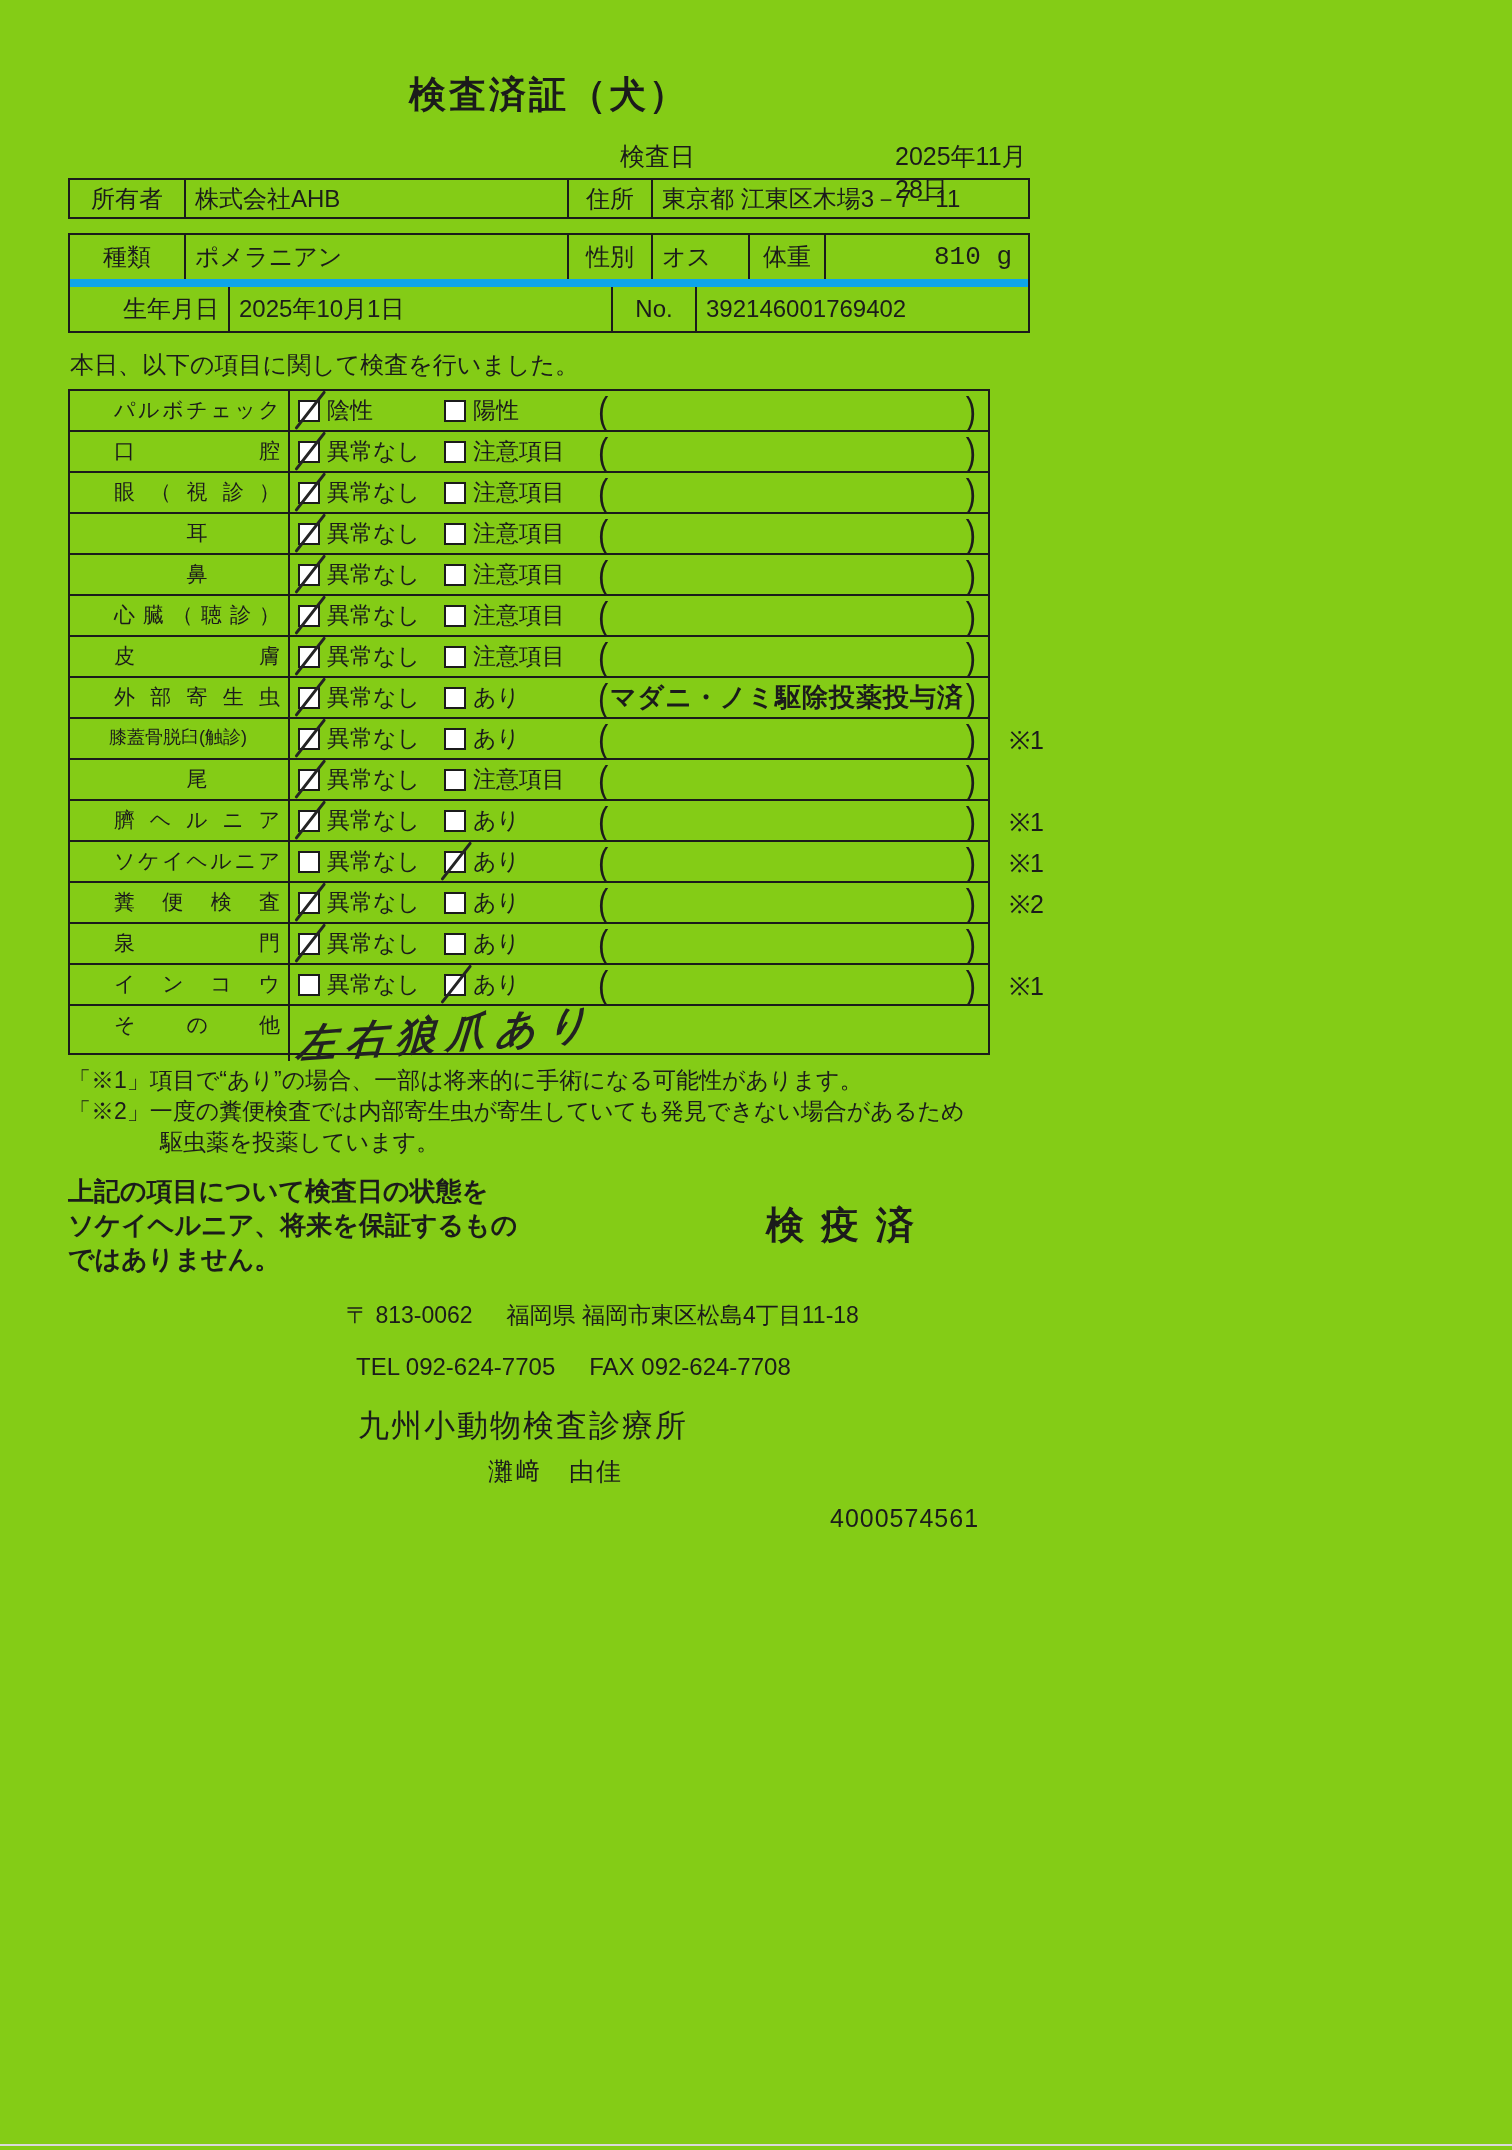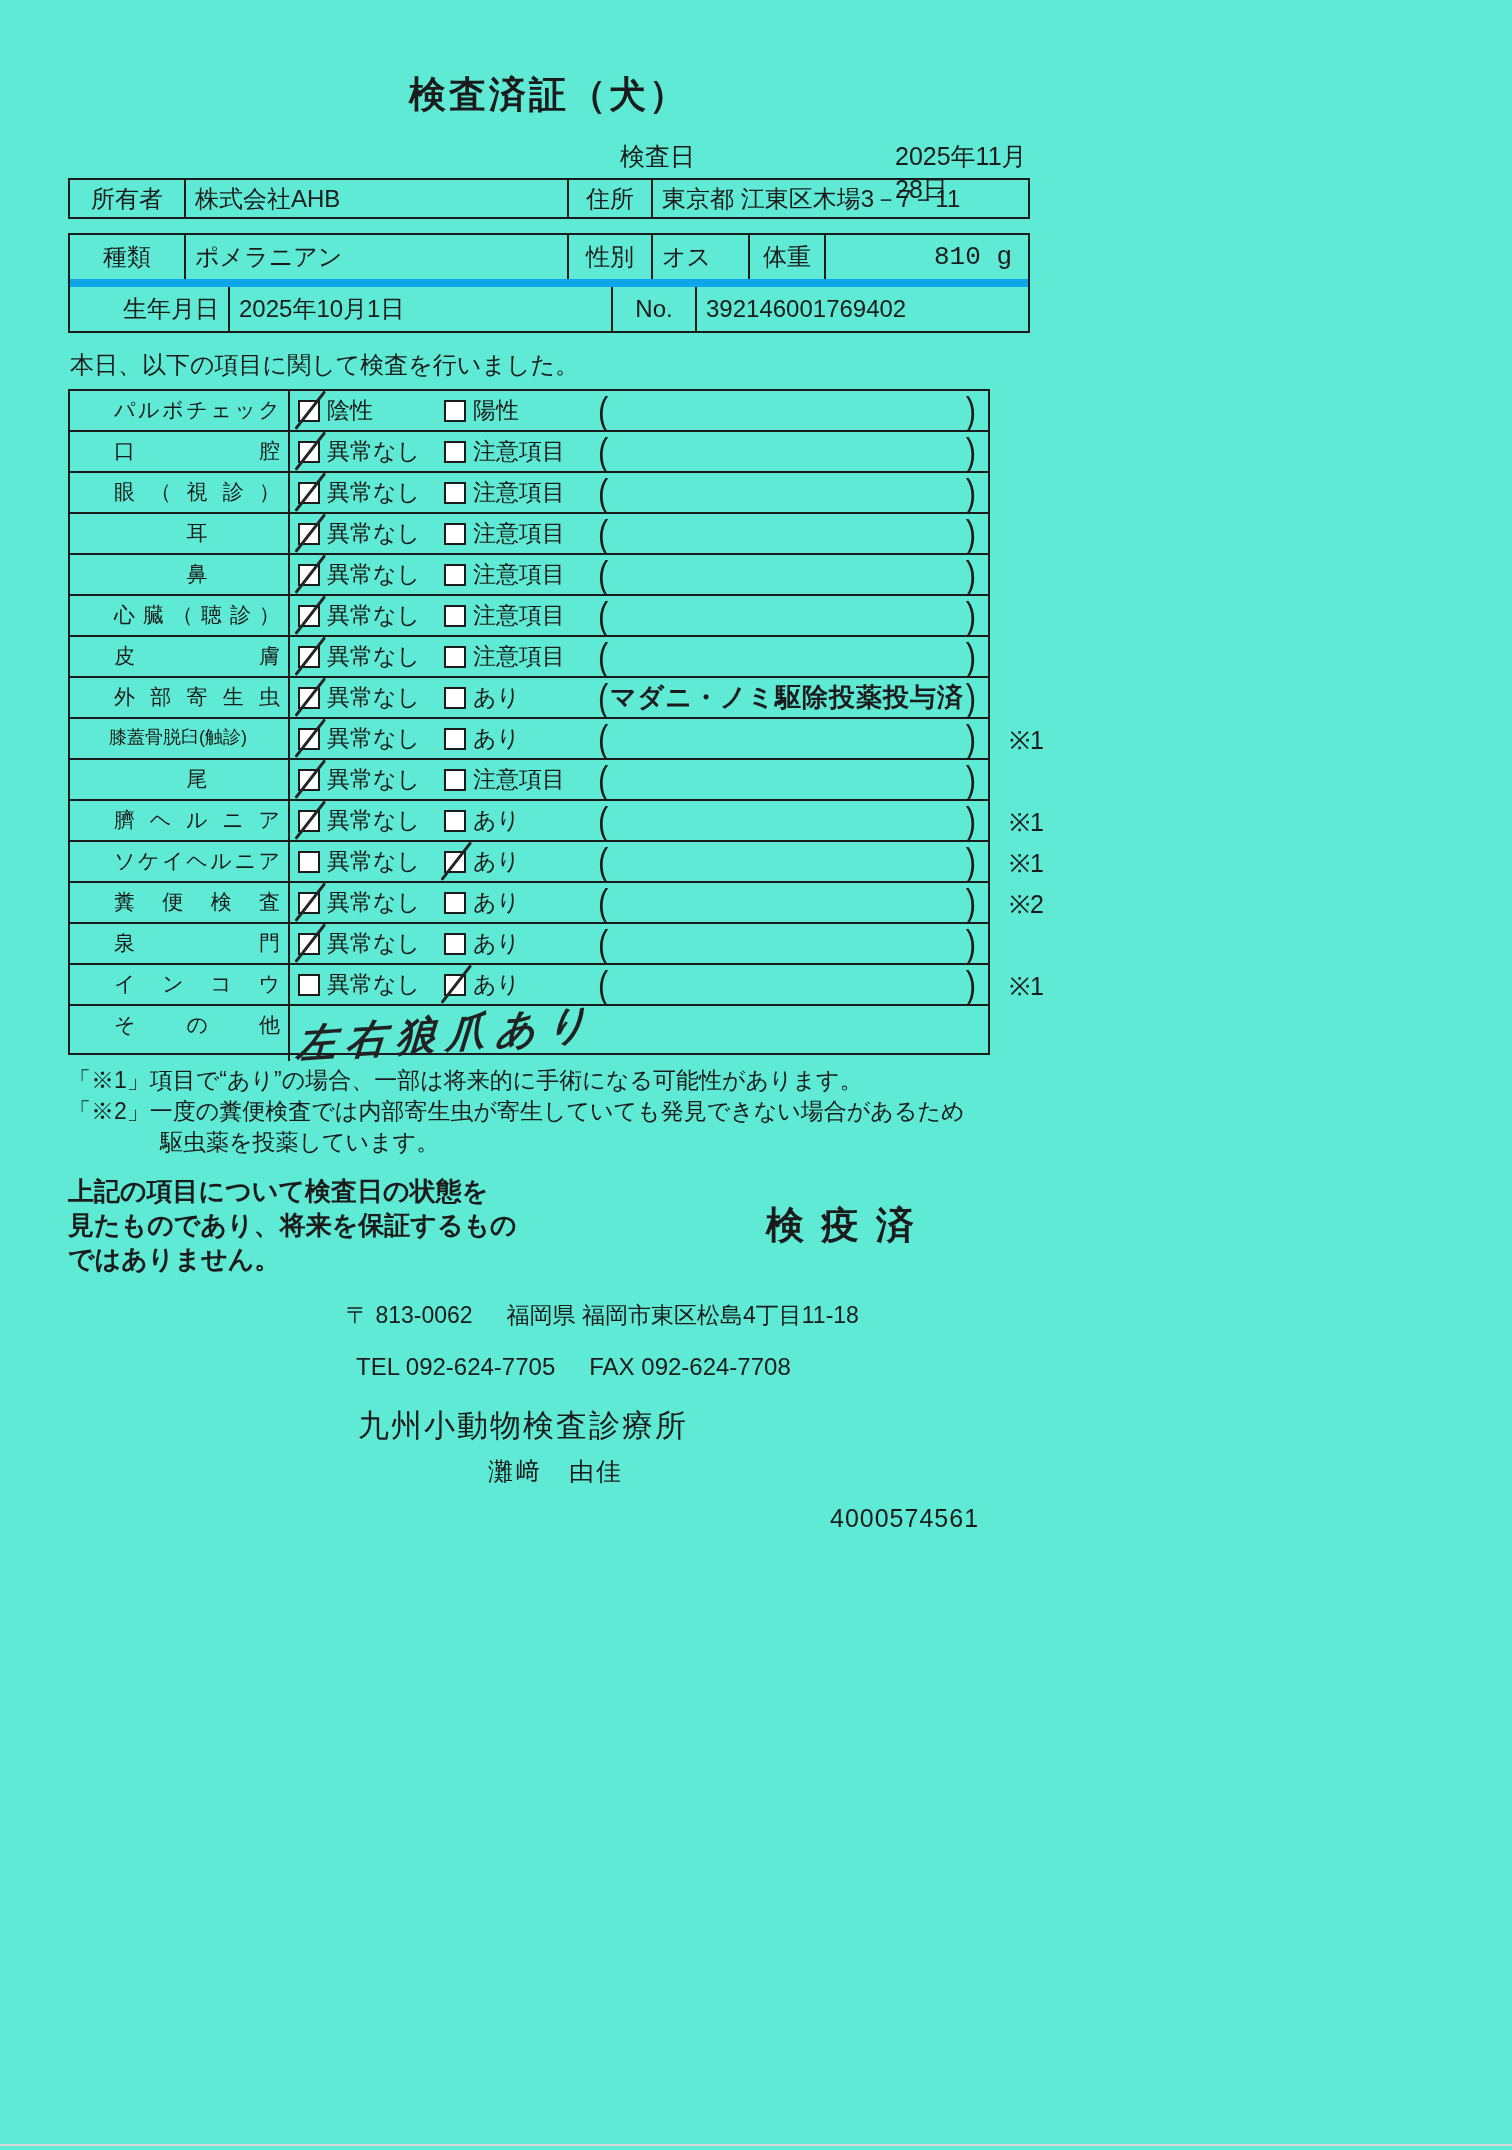"検査済証（犬）" .page { background: #5eead4 -> #84cc16 }
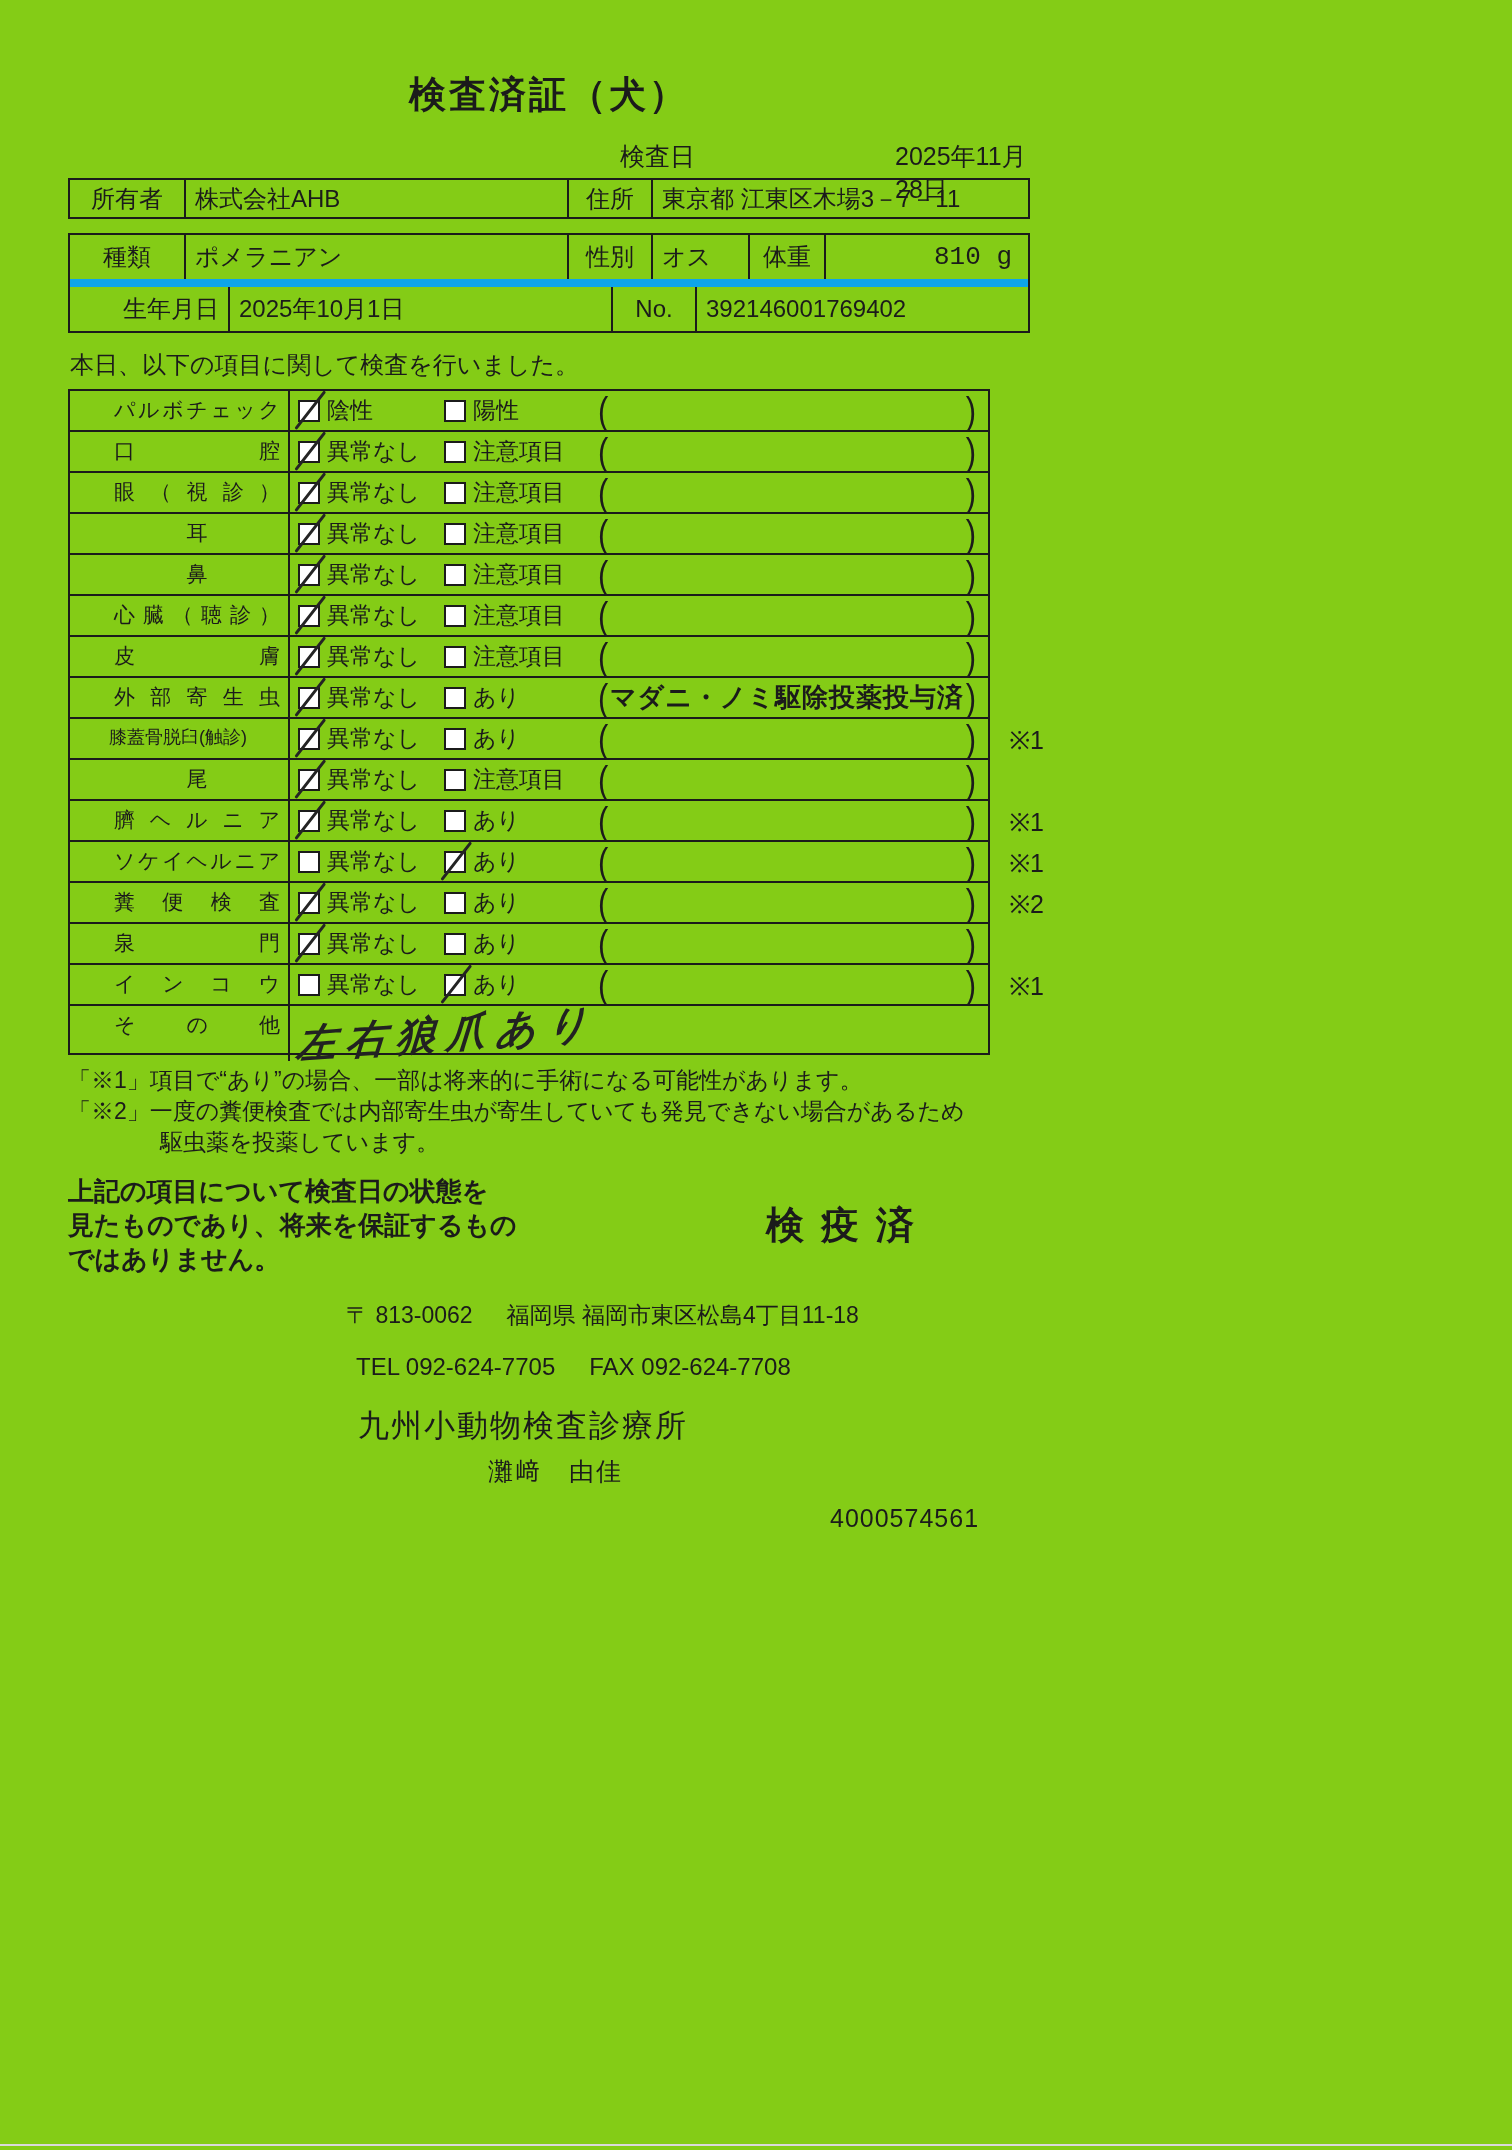"見たものであり、将来を保証するもの" div { text: 見たものであり -> ソケイヘルニア }
